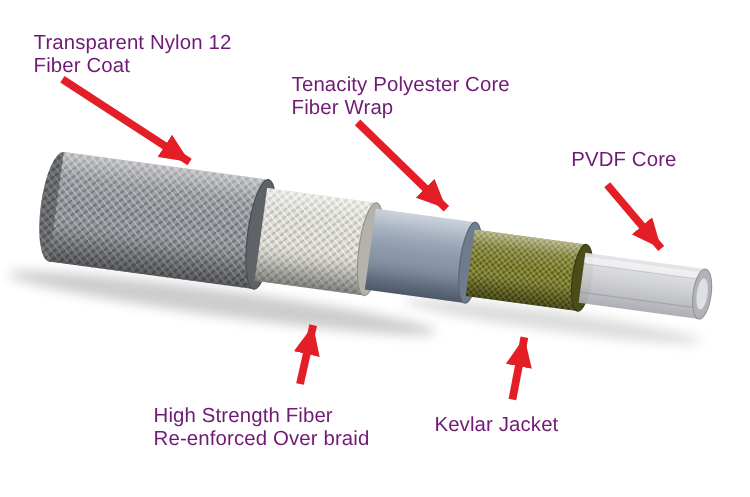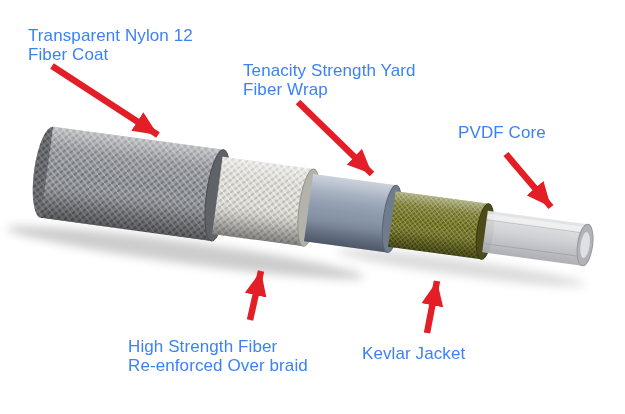"Transparent Nylon 12" .label { color: #3b82f6 -> #701a75 }
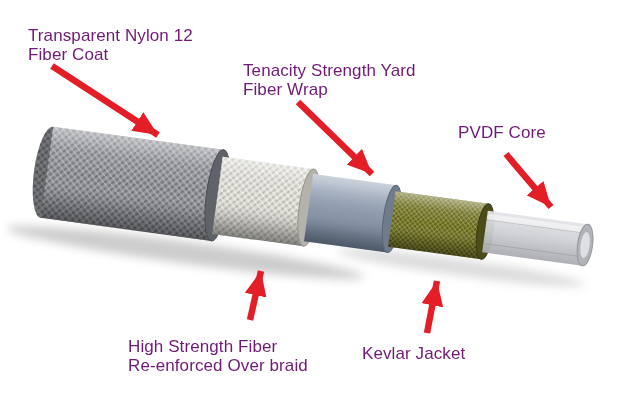"Tenacity Strength Yard" span { text: Strength Yard -> Polyester Core }
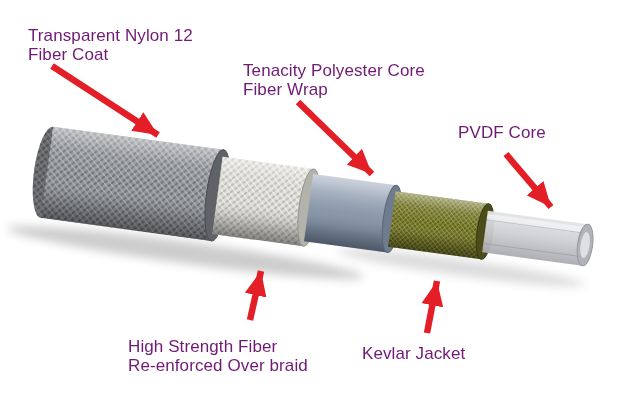"PVDF Core" .lbl-pvdf { left: 458px -> 476px }
